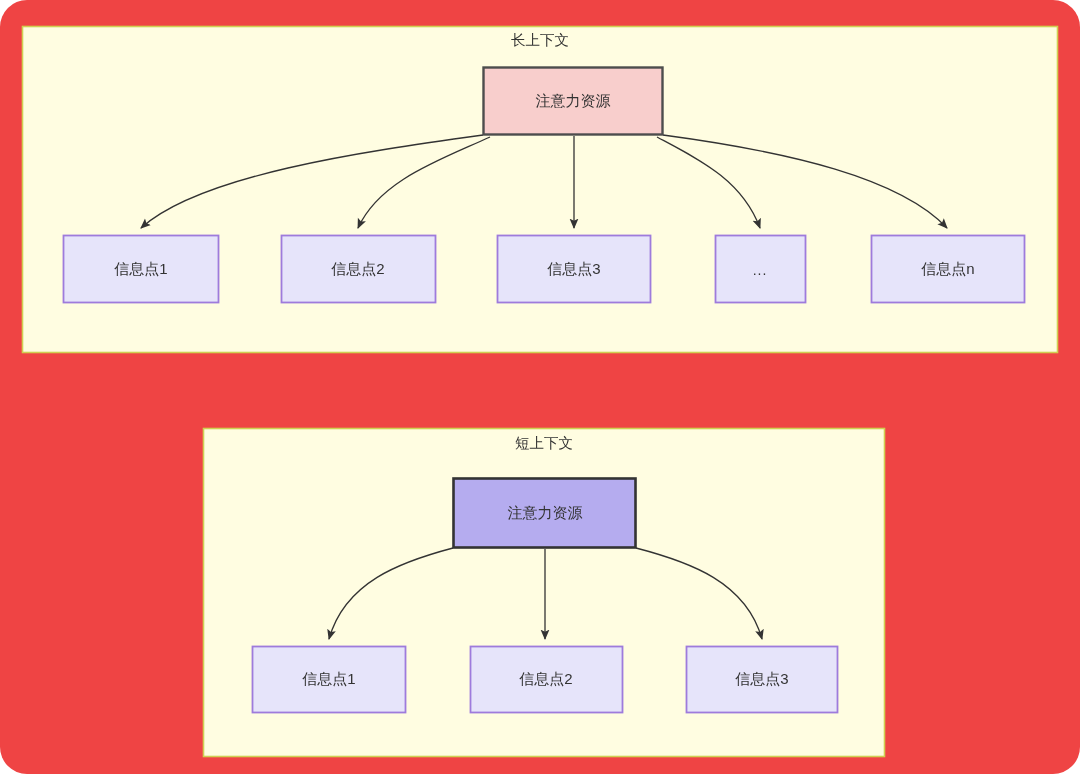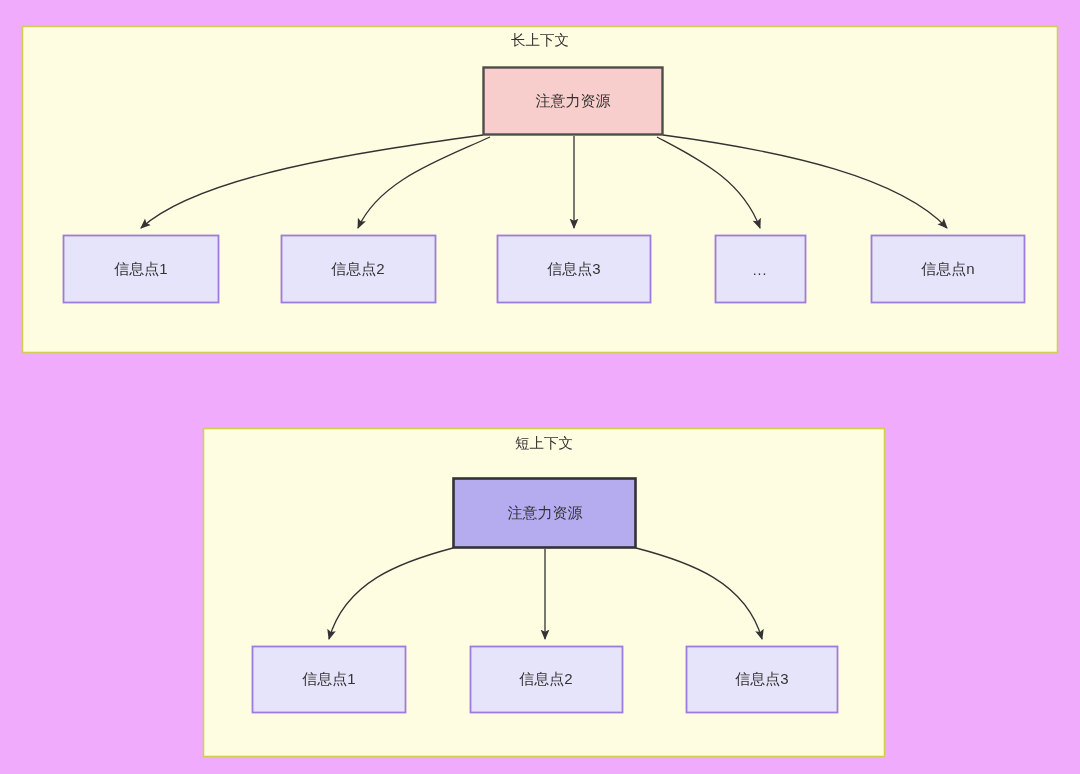"长上下文" #canvas { background: #f0abfc -> #ef4444; border-radius: none -> 27px }
